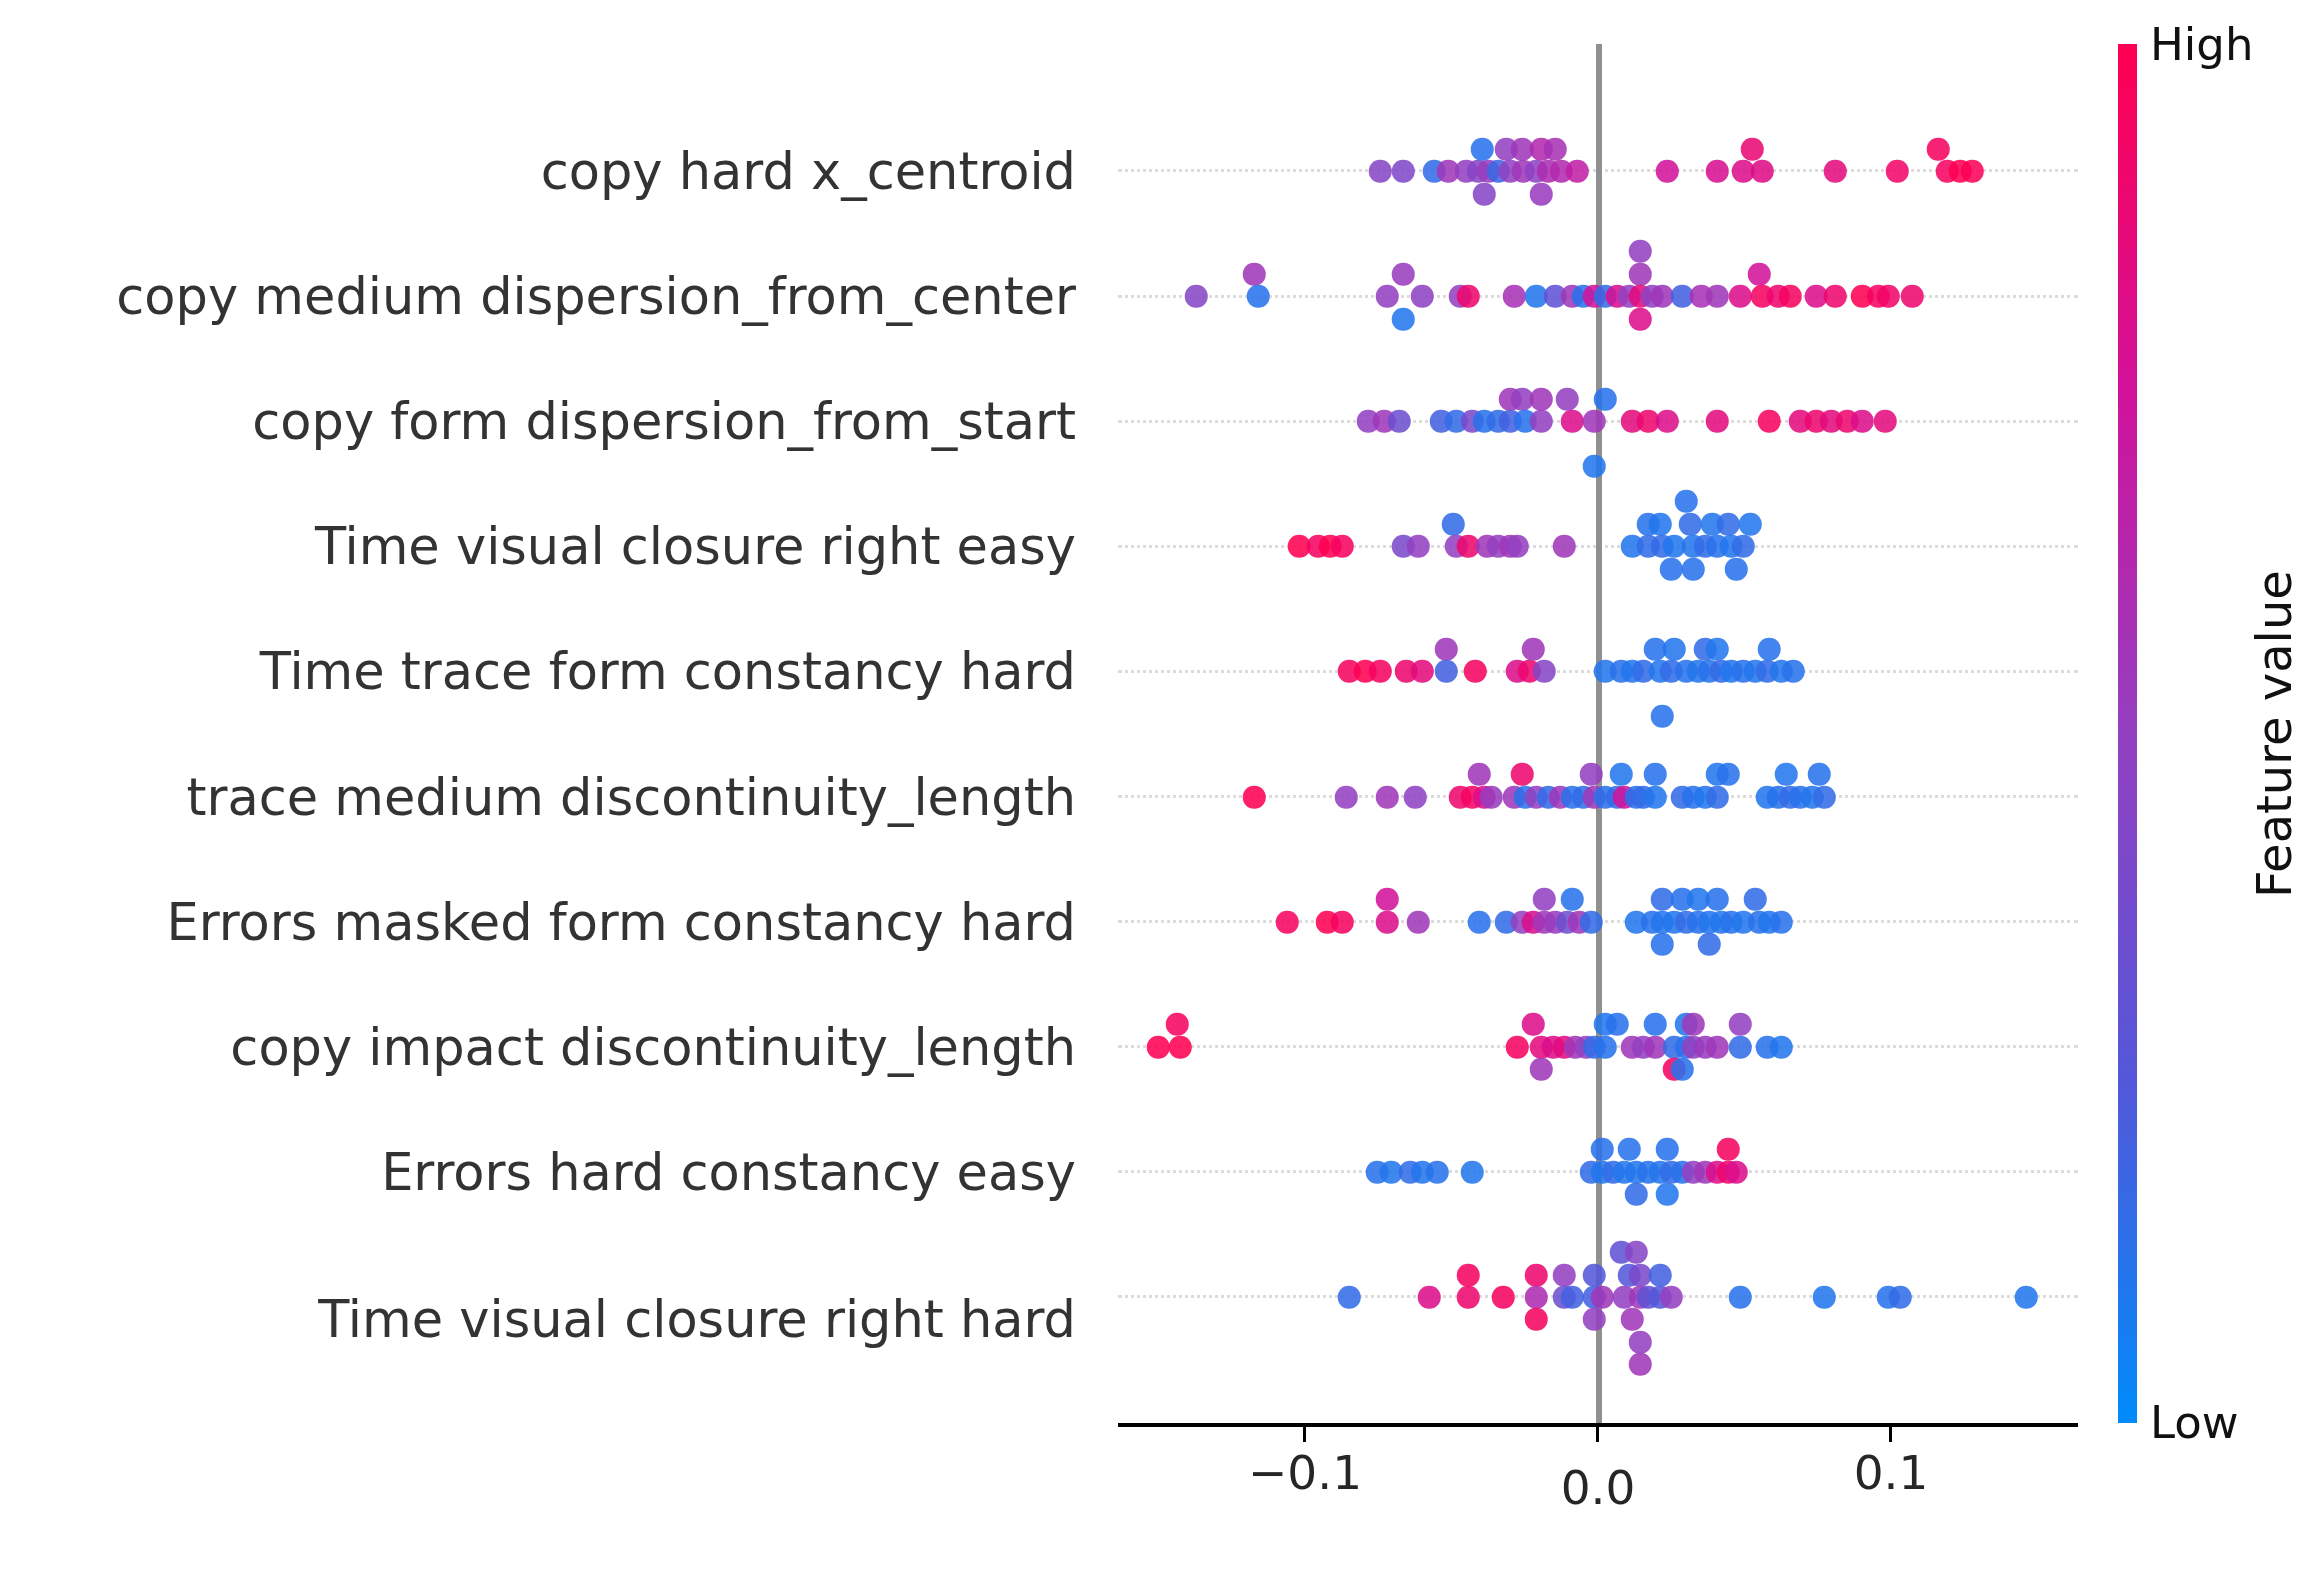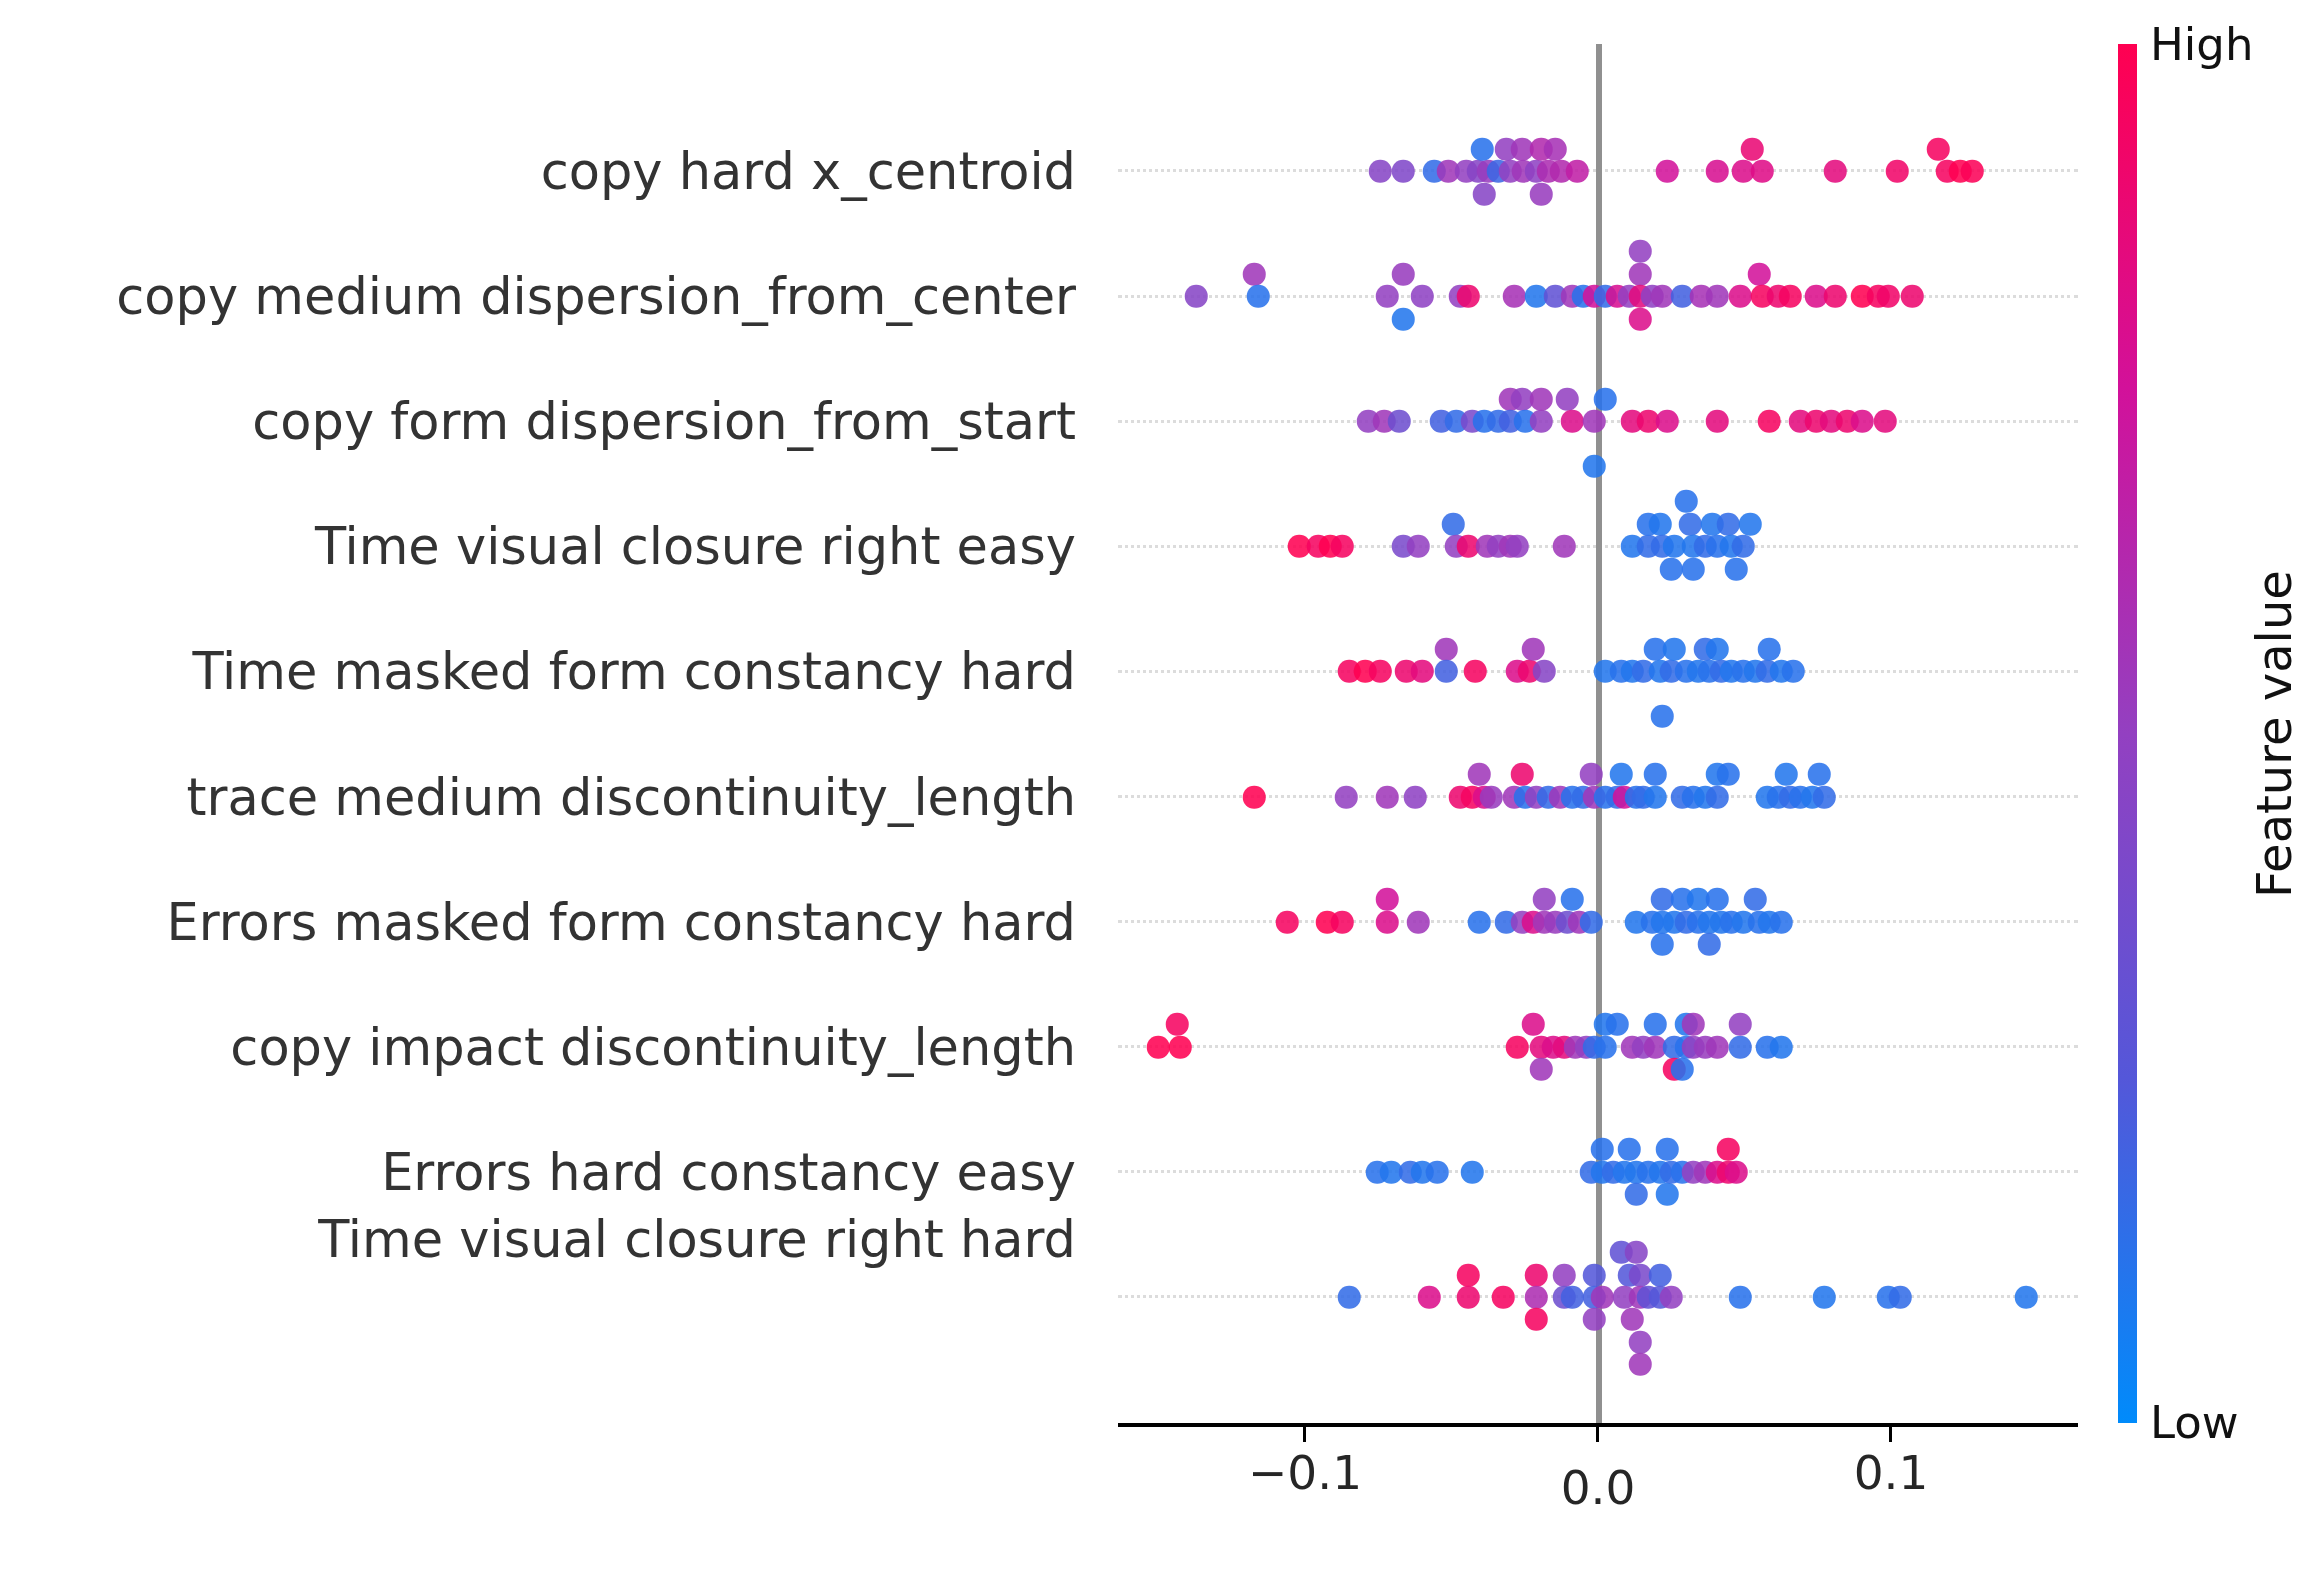"Time masked form constancy hard" div.feature-label { text: masked -> trace }
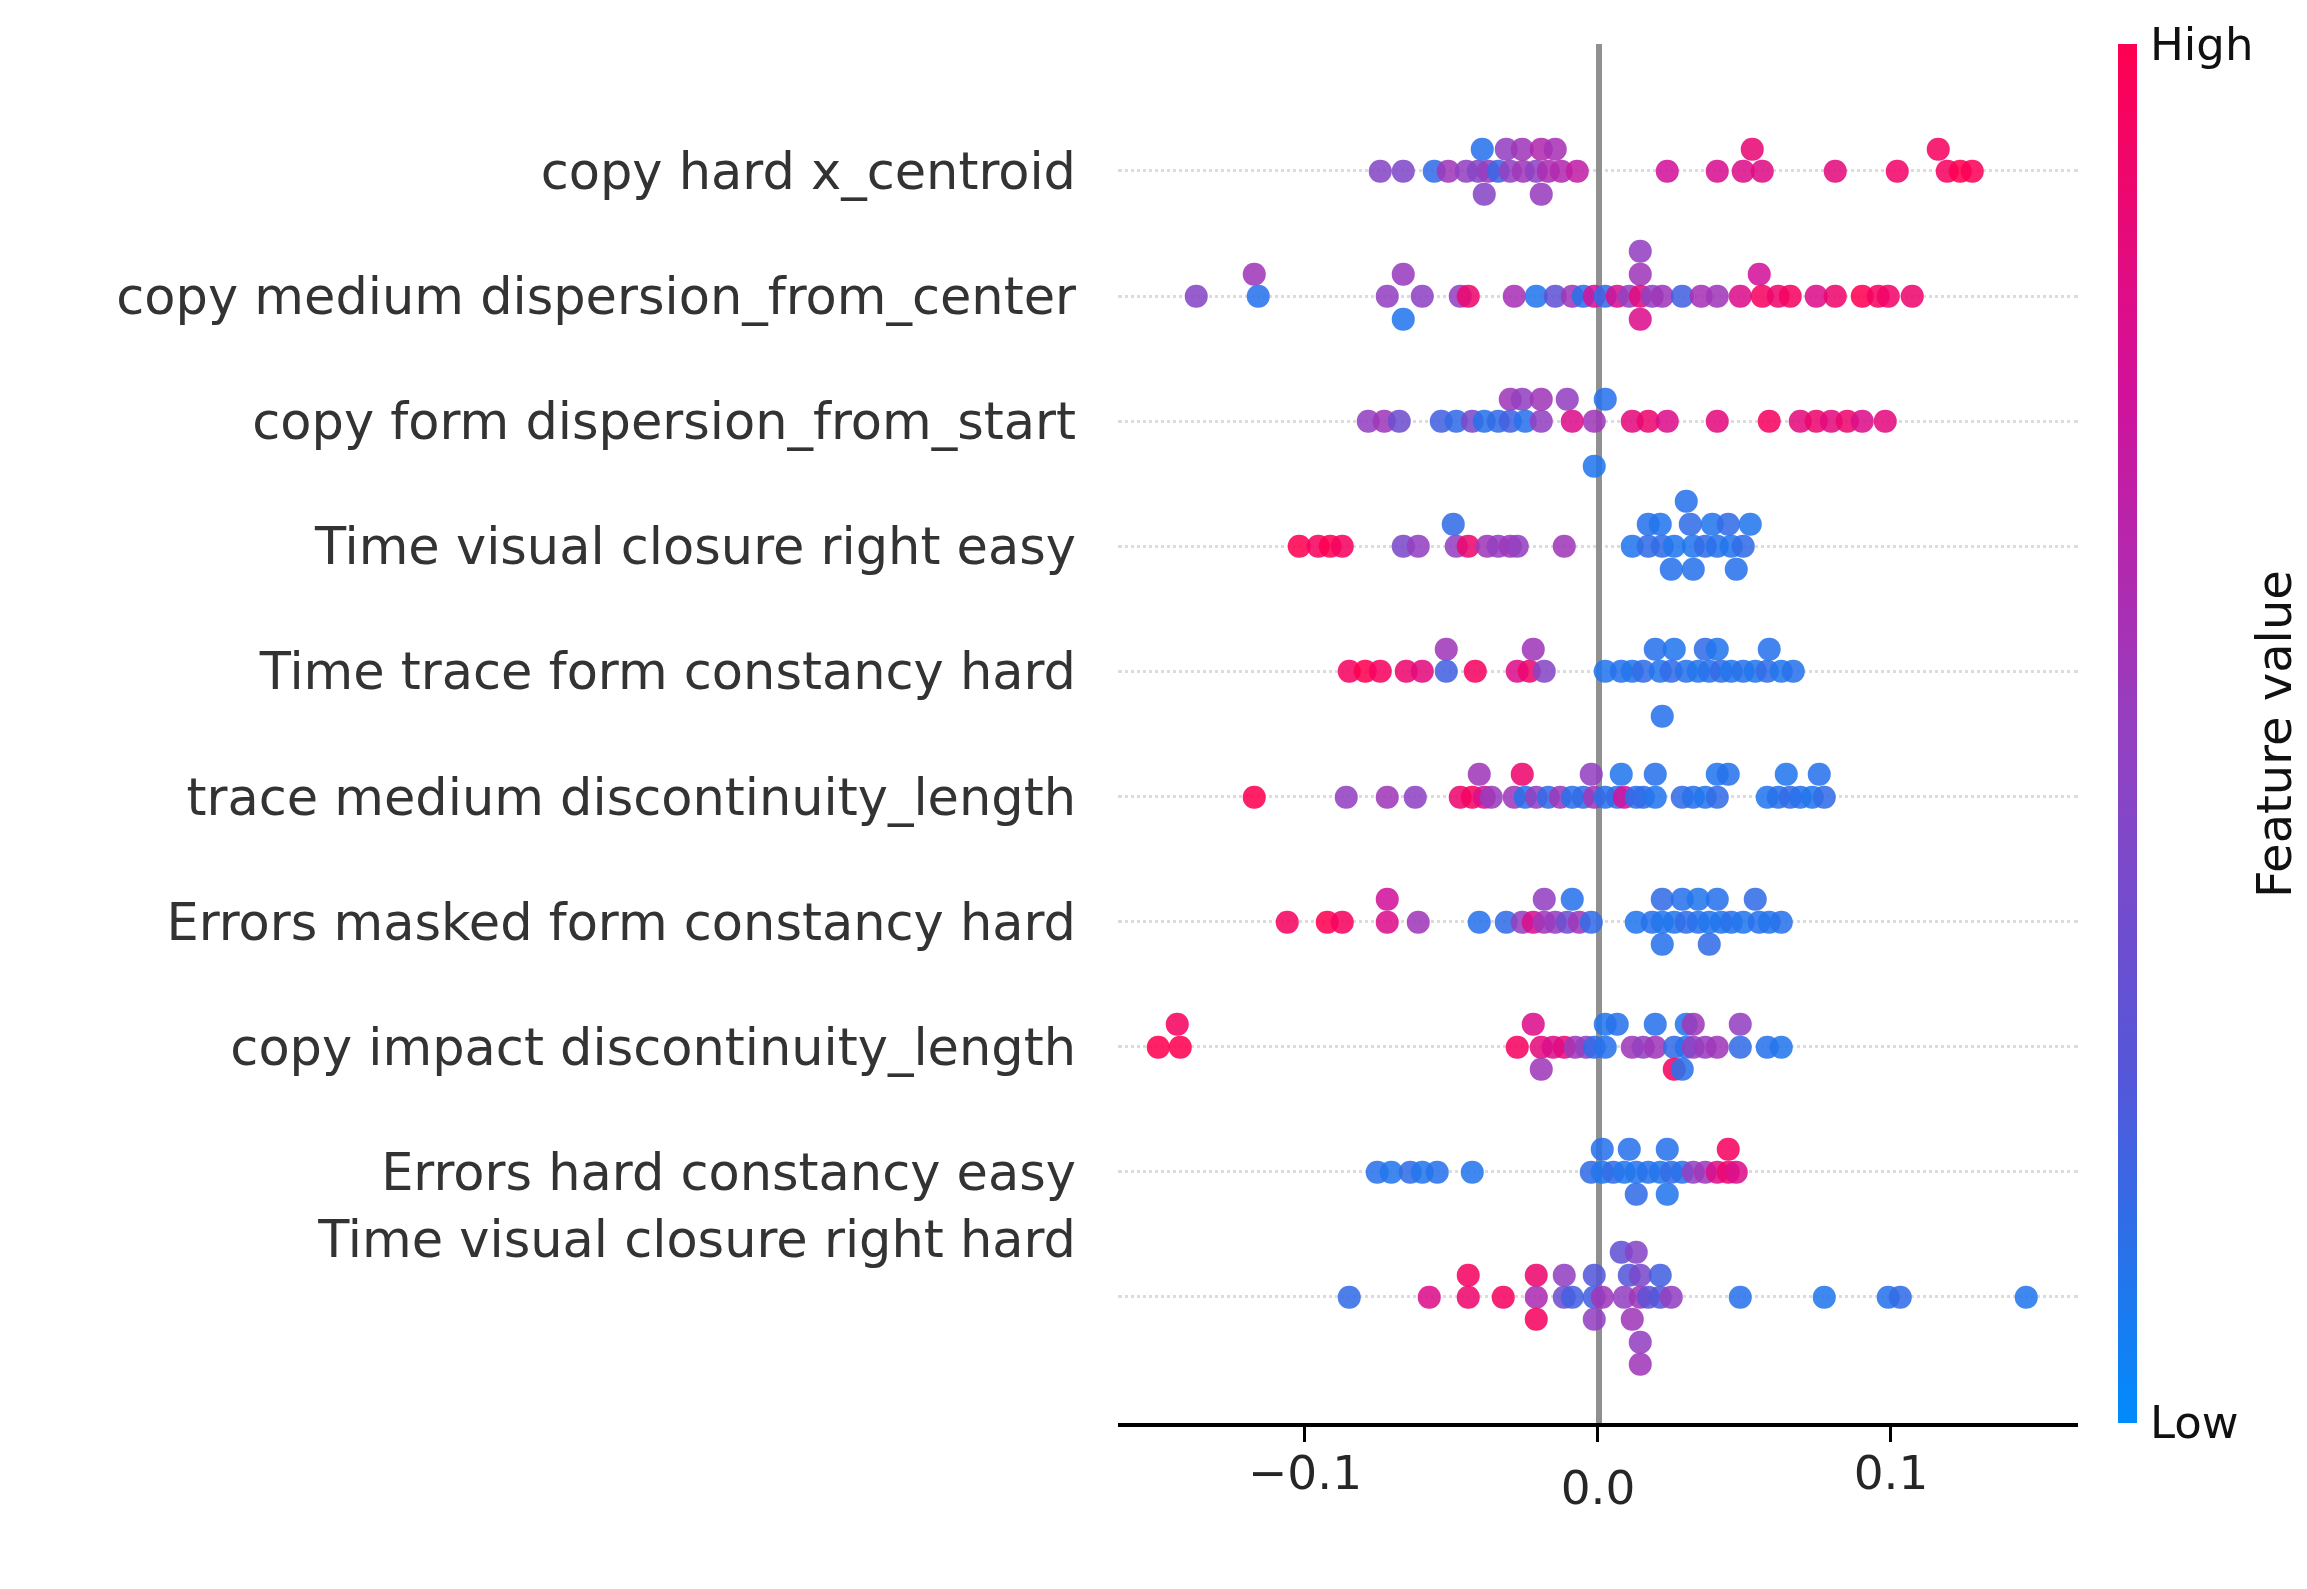"Time visual closure right hard" div.feature-label { top: 1239px -> 1319px }
